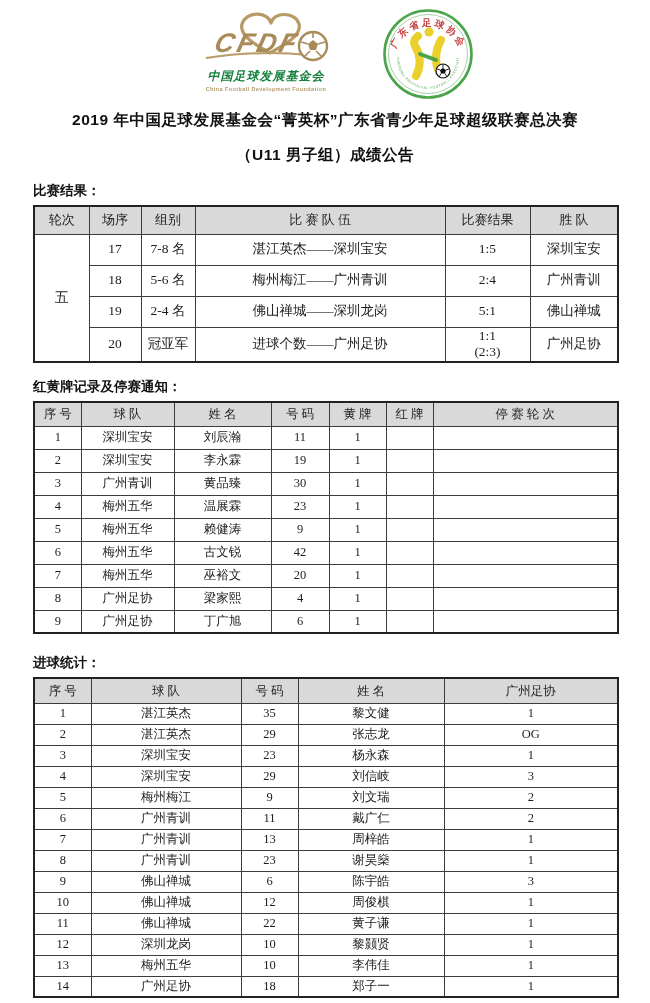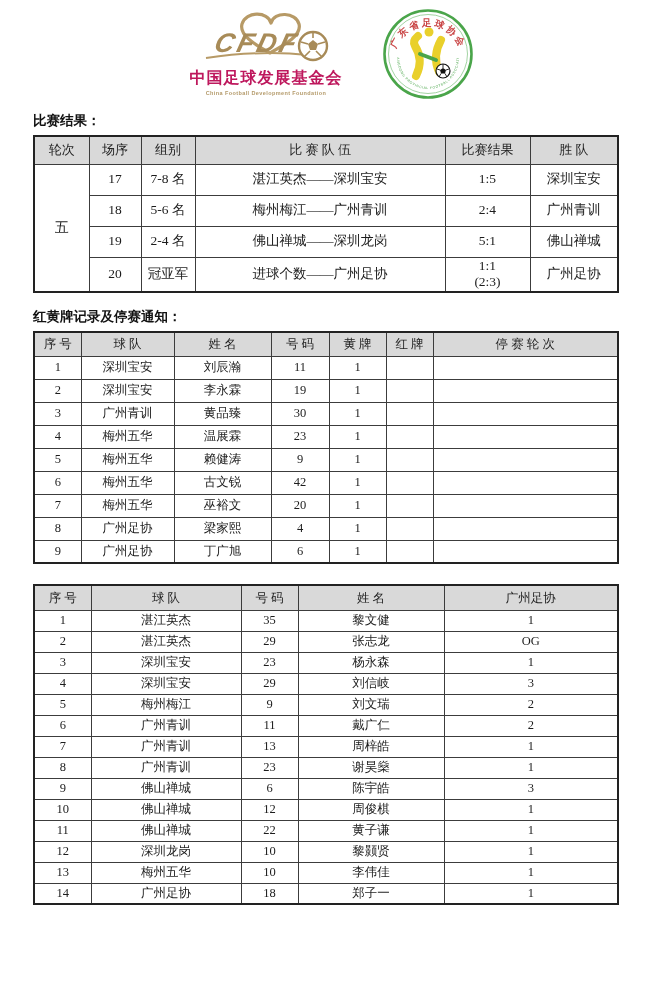"中国足球发展基金会" .logo-left .cn { color: #be185d -> #15803d; font-size: 16px -> 12px; font-style: none -> italic }
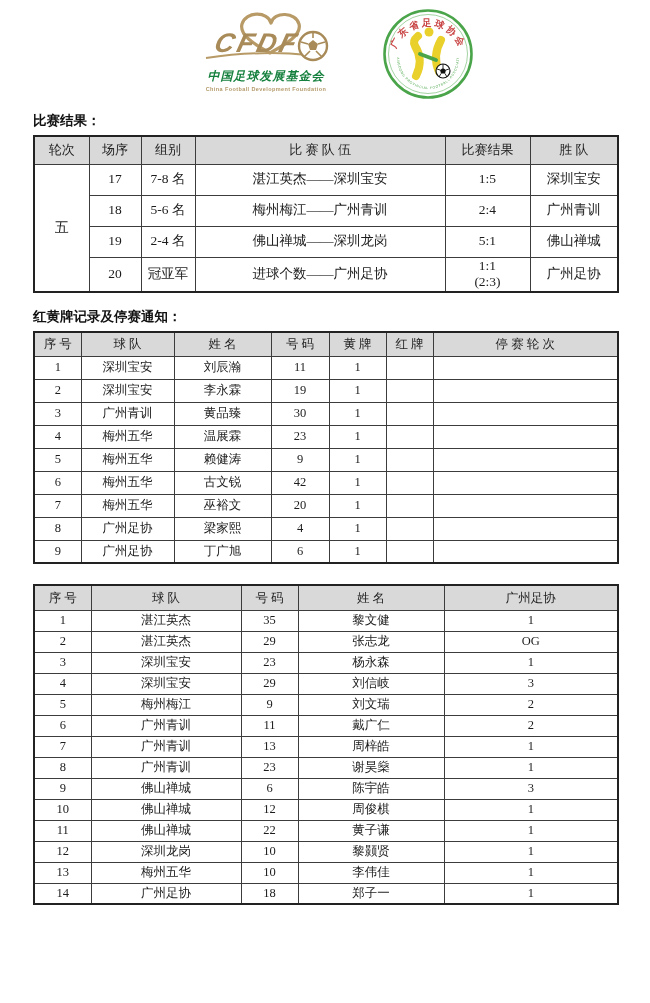"2019 年中国足球发展基金会“菁英杯”广东省青少年足球超级联赛总决赛" div.title { html: none -> <div> <div>2019 年中国足球发展基金会“菁英杯”广东省青少年足球超级联赛总决赛</div> <div>（U11 男子组）成绩公告</div> </div> }
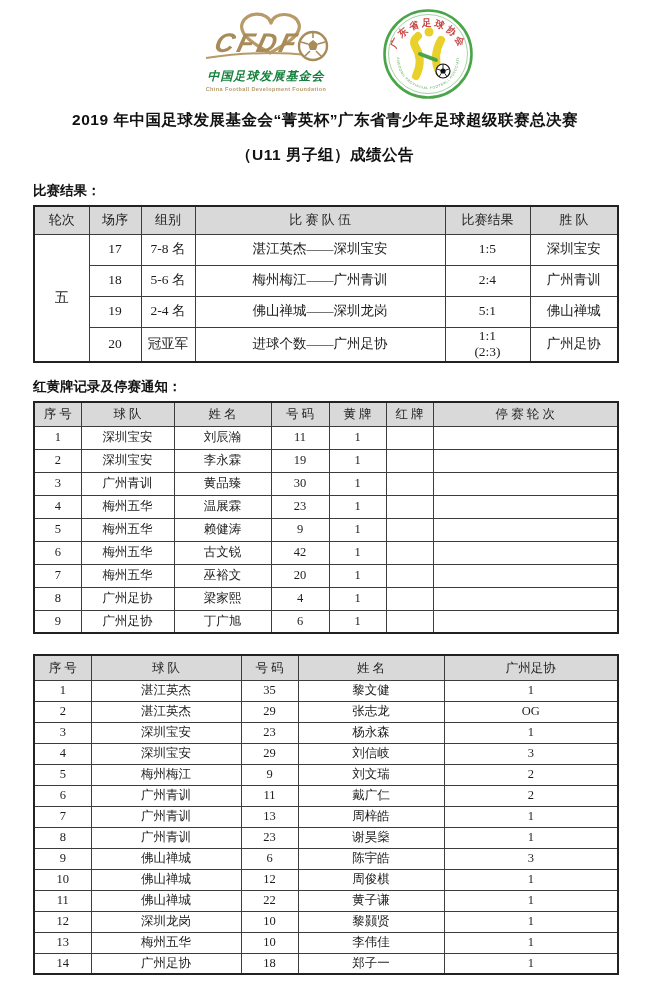"进球统计：" div.section-label { html: none -> <div>进球统计：</div> }
